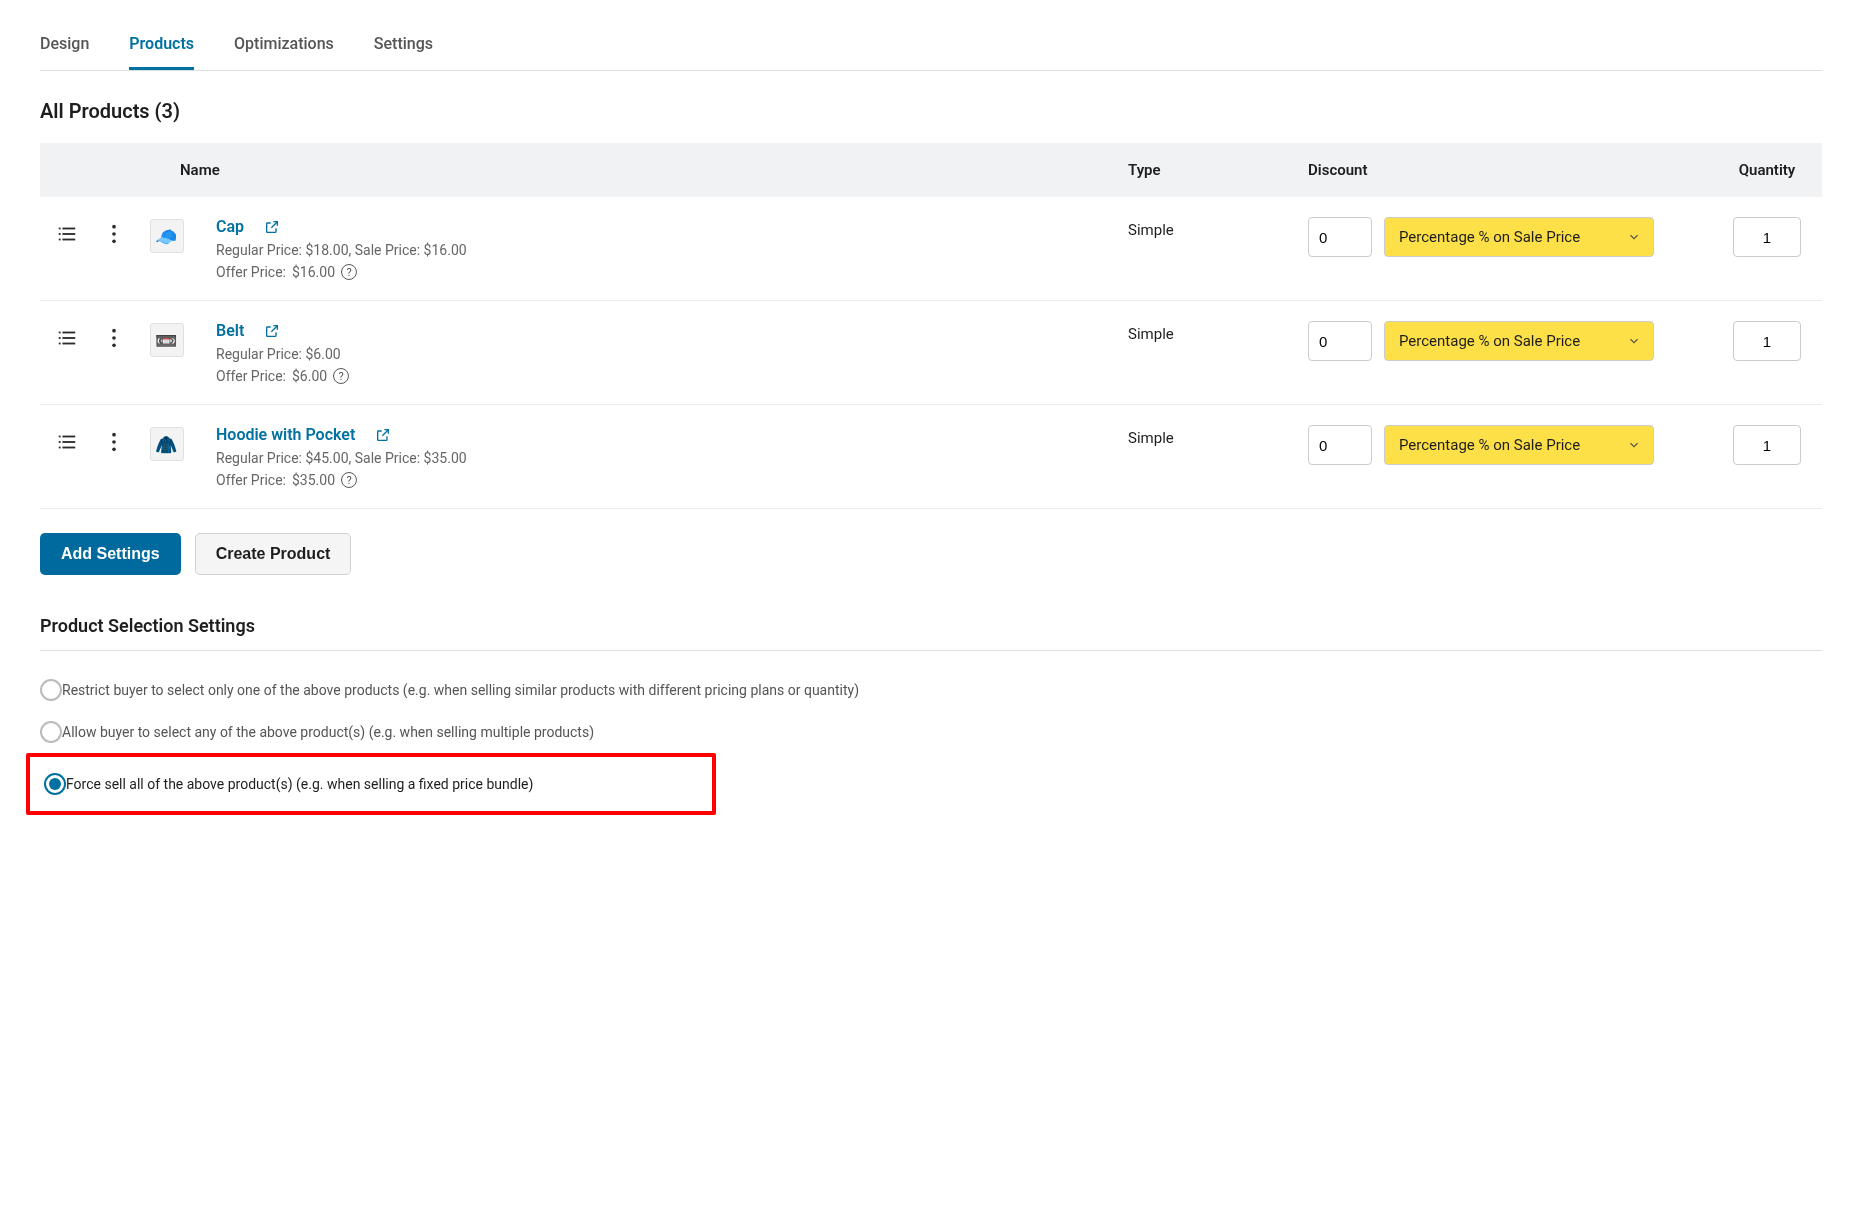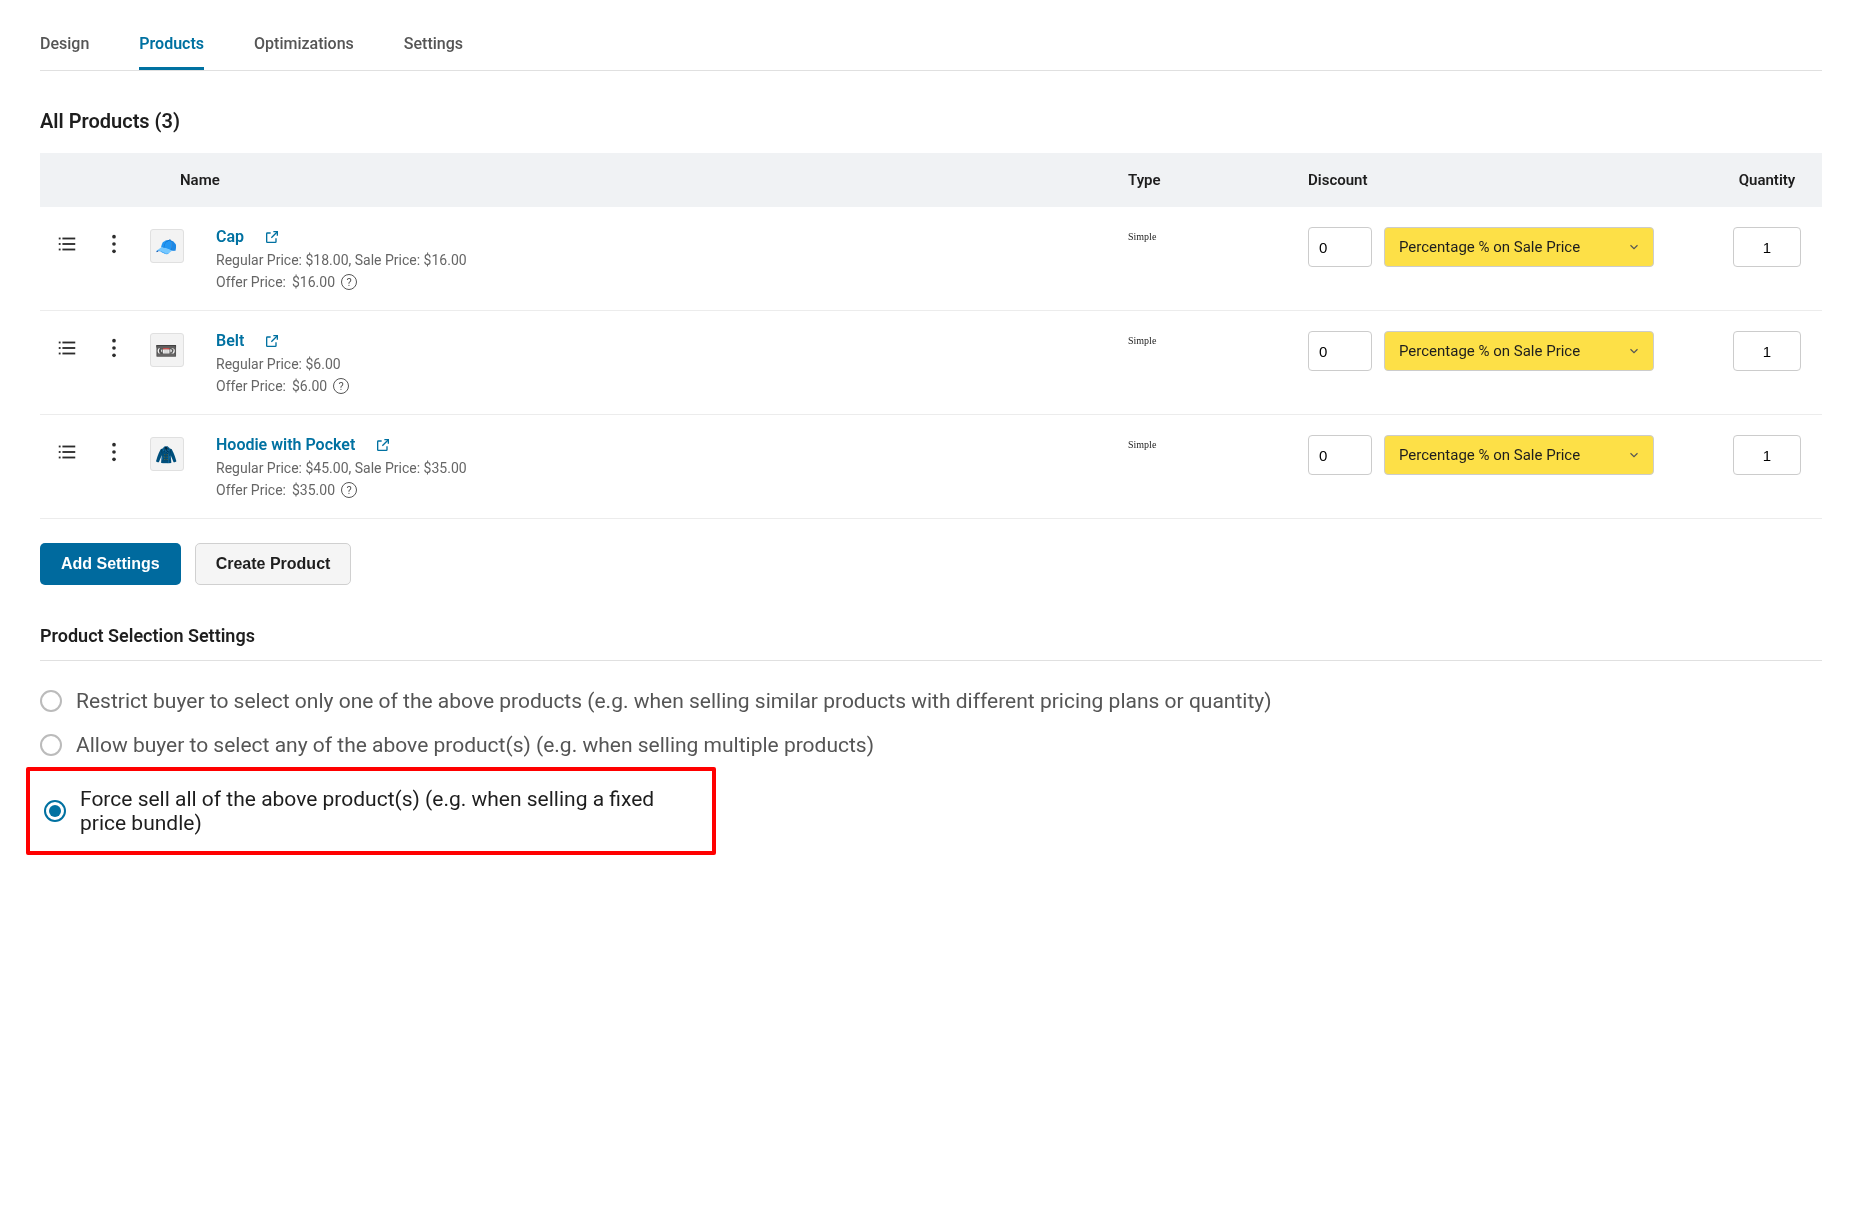"Design" .tabs { gap: 50px -> 40px; margin-bottom: 38px -> 28px }
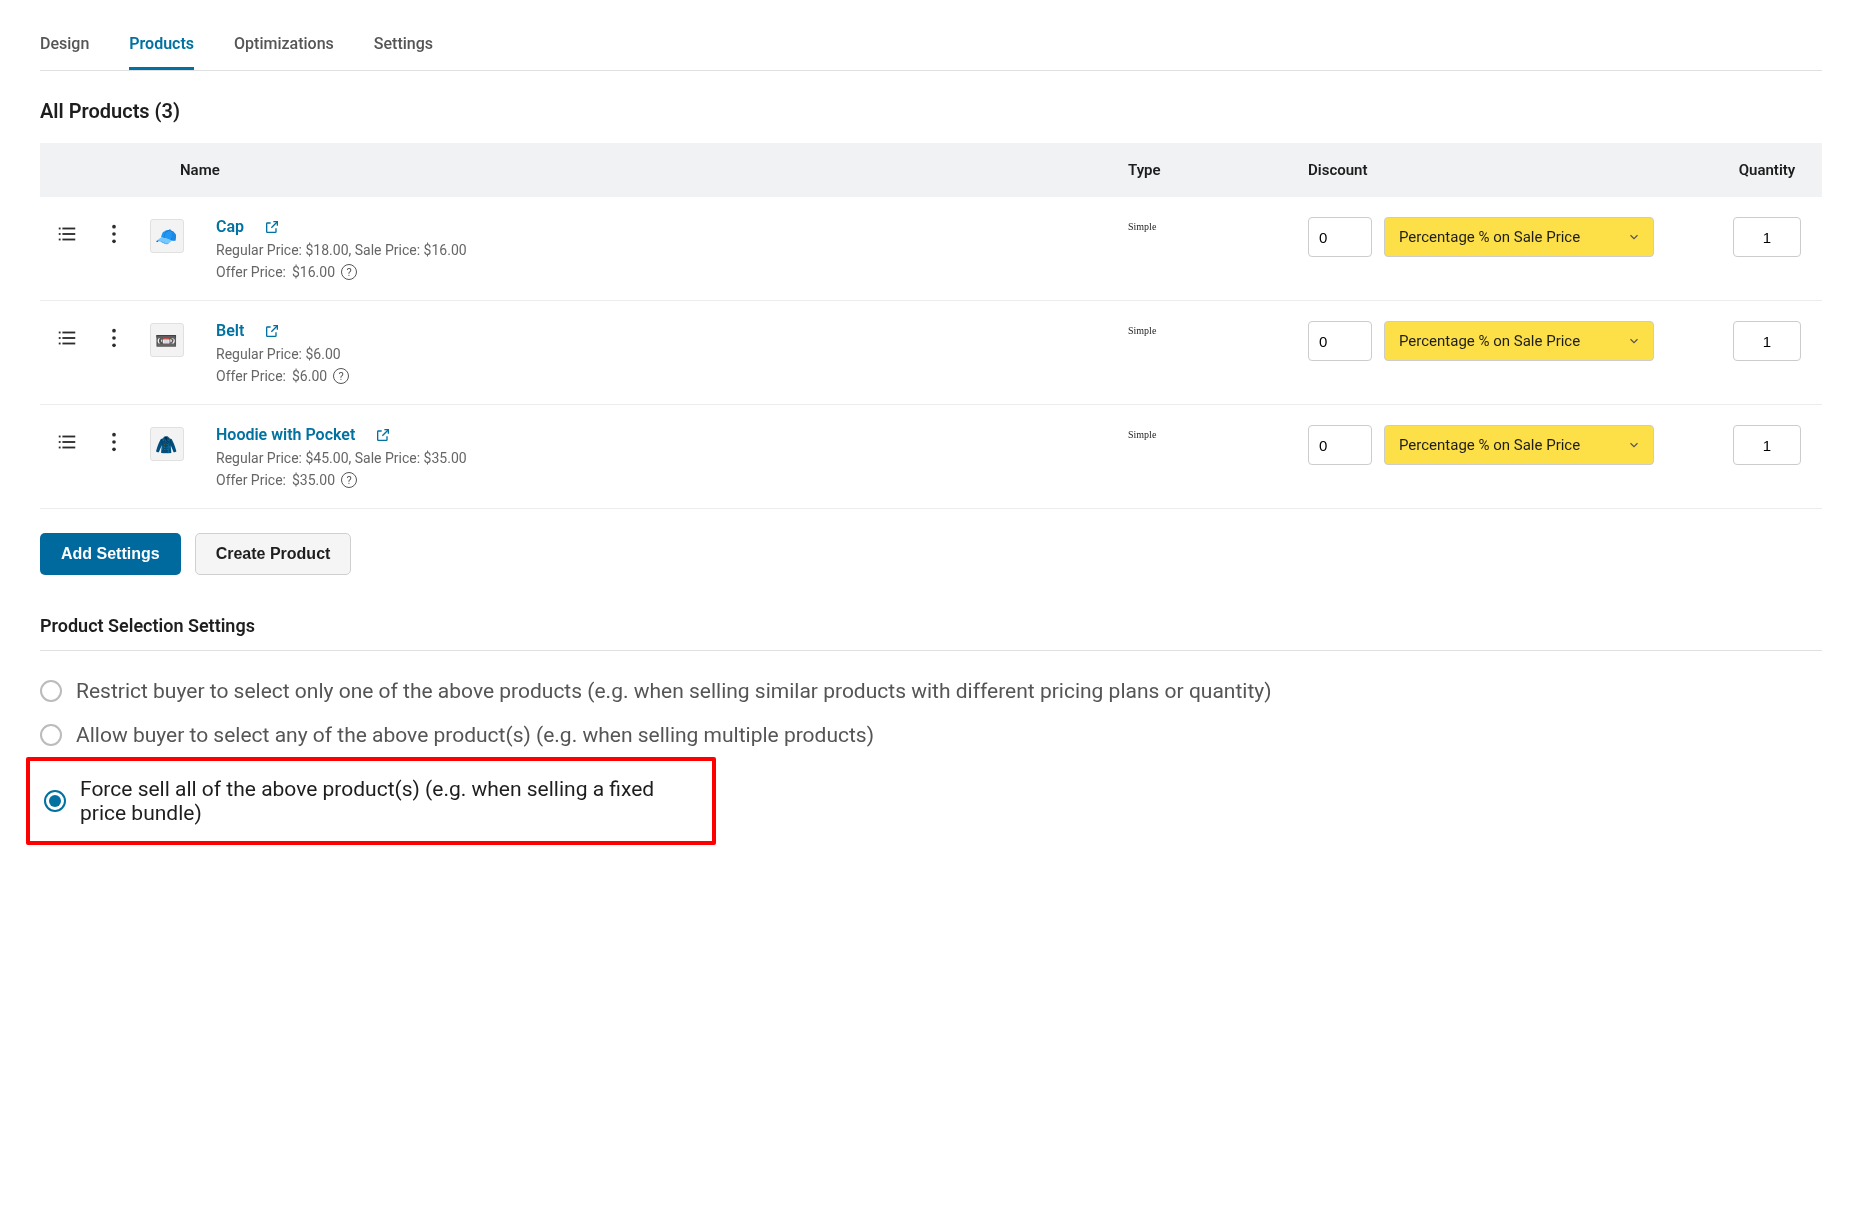"Simple" .col-type { font-family: Liberation Serif, serif -> none; font-size: 10px -> 15px }
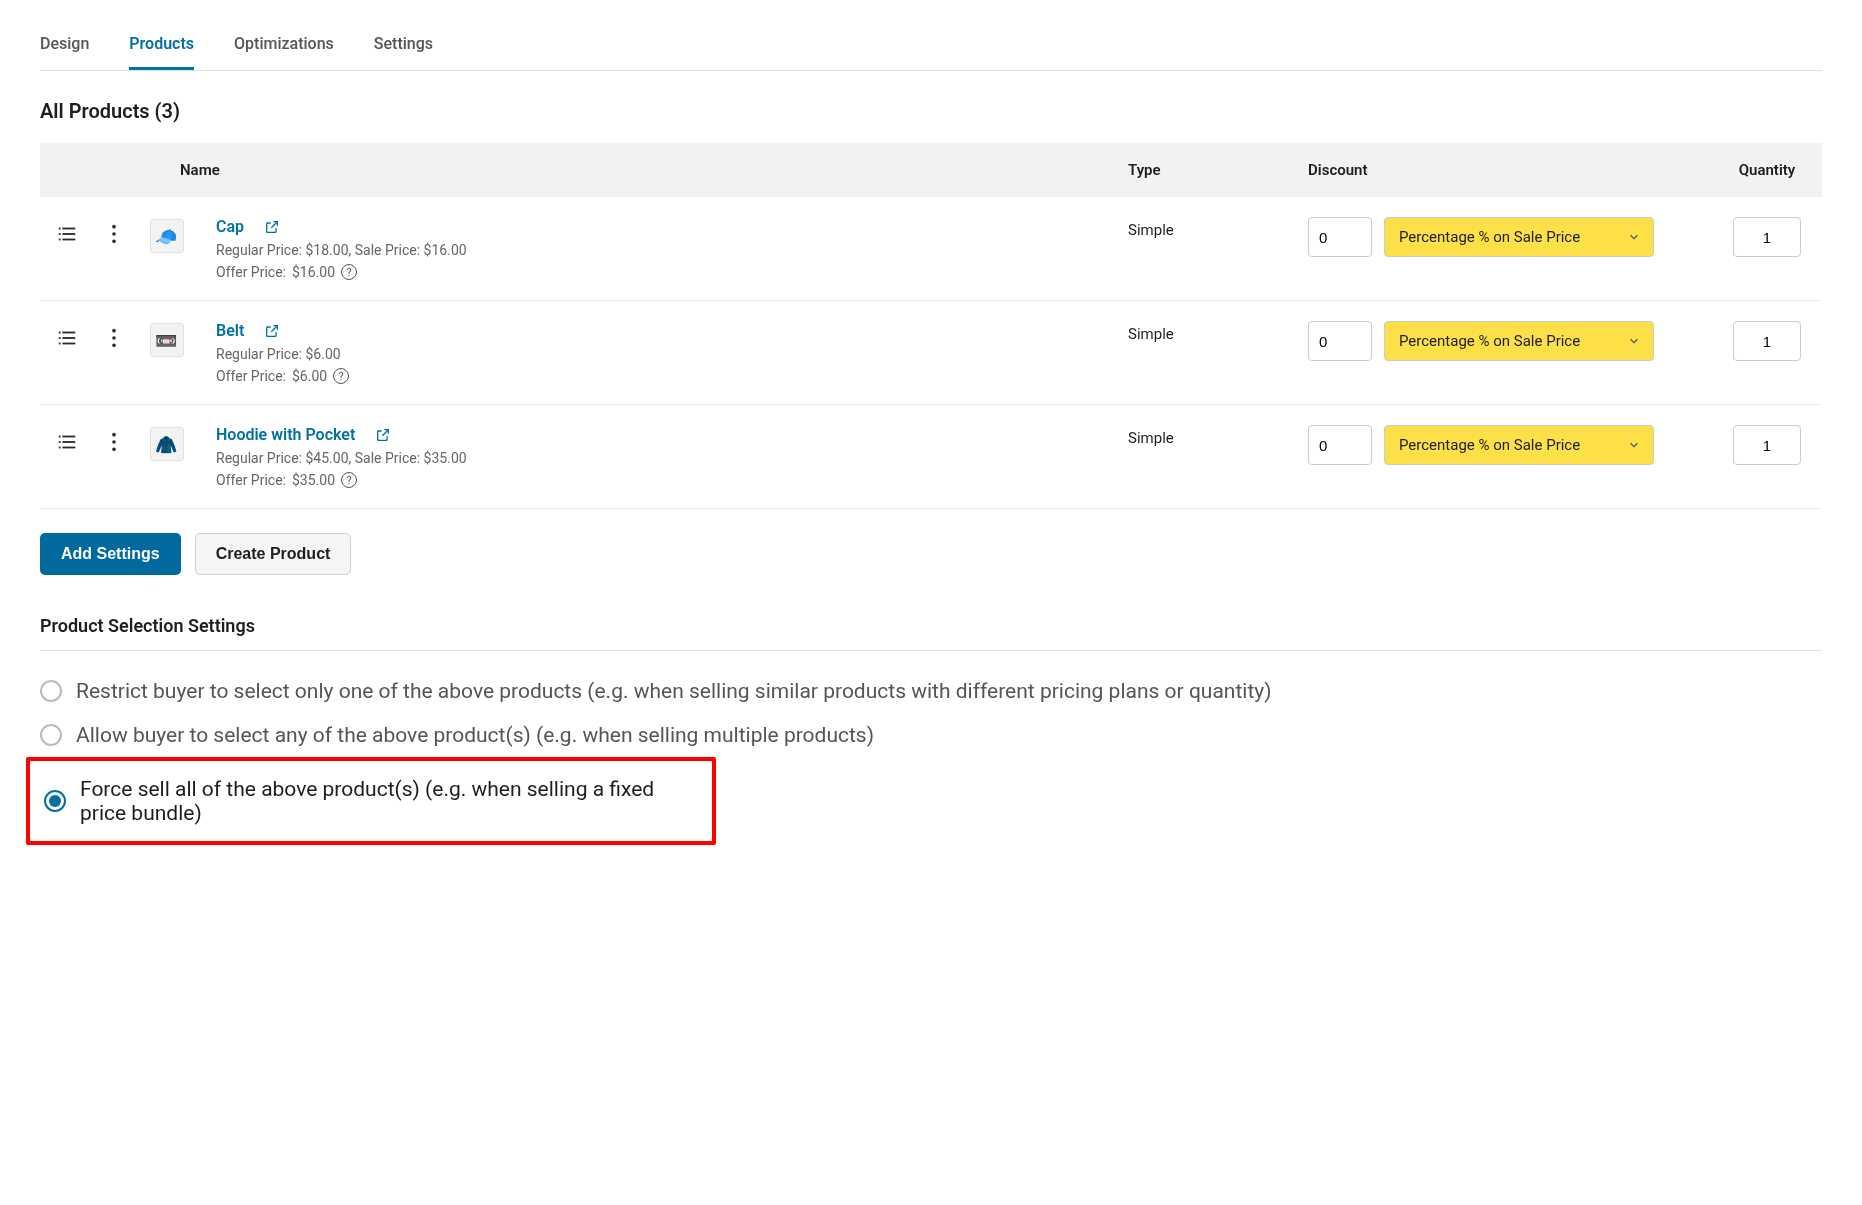"Restrict buyer to select only" .radio-row { font-size: 21px -> 14px; gap: 14px -> 0 }
